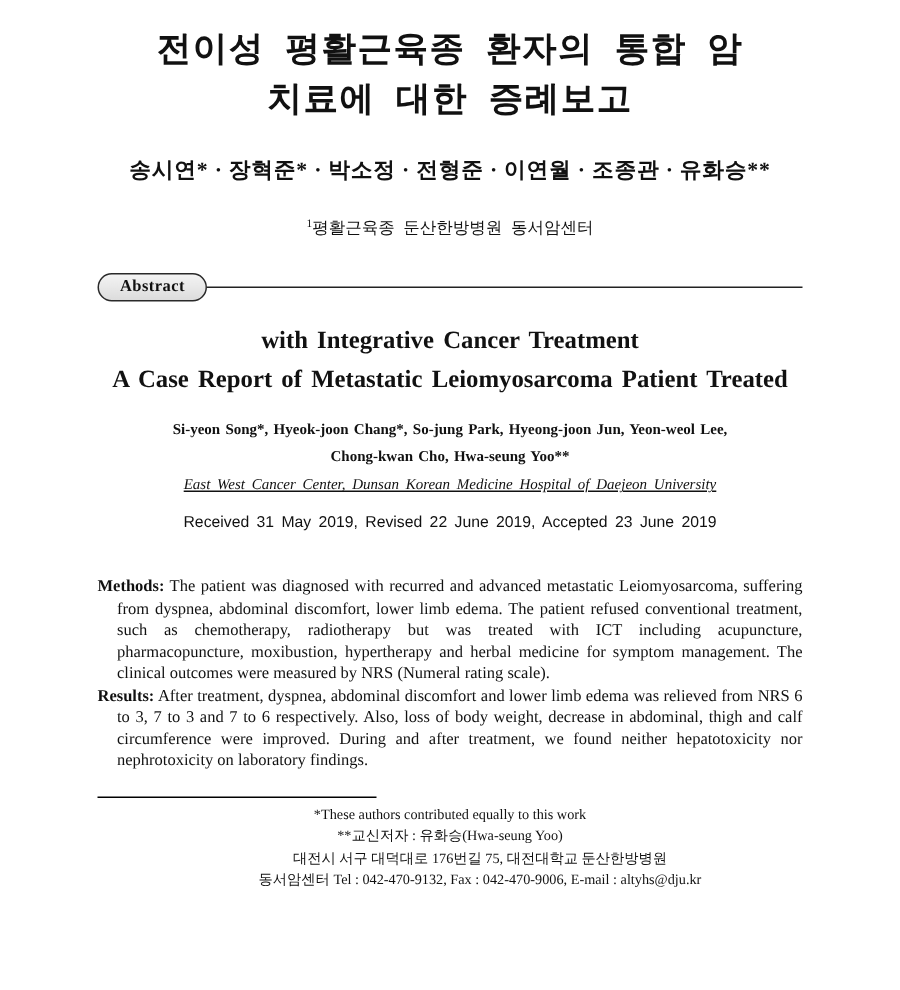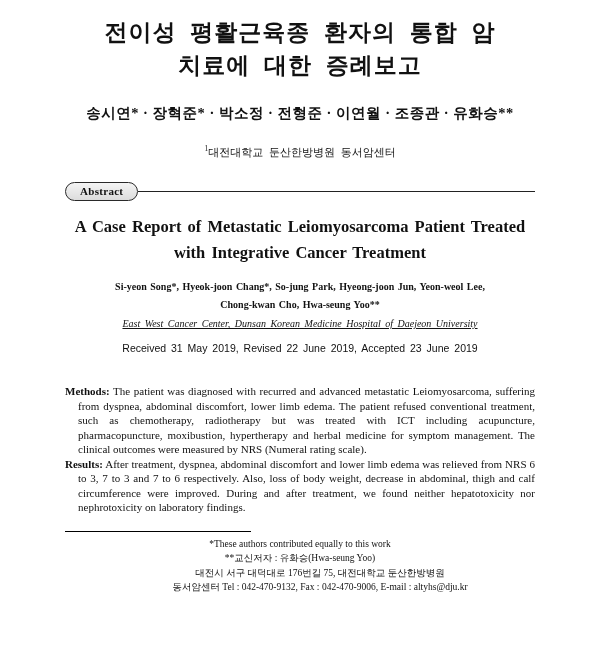"대전대학교 둔산한방병원 동서암센터" span { text: 대전대학교 -> 평활근육종 }
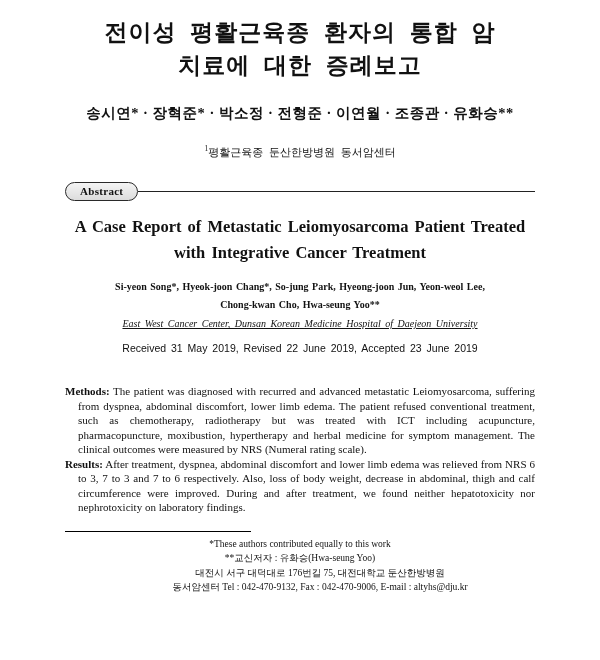"A Case Report of Metastatic" div { order: before "with Integrative Cancer Treatment" -> after "with Integrative Cancer Treatment" }
